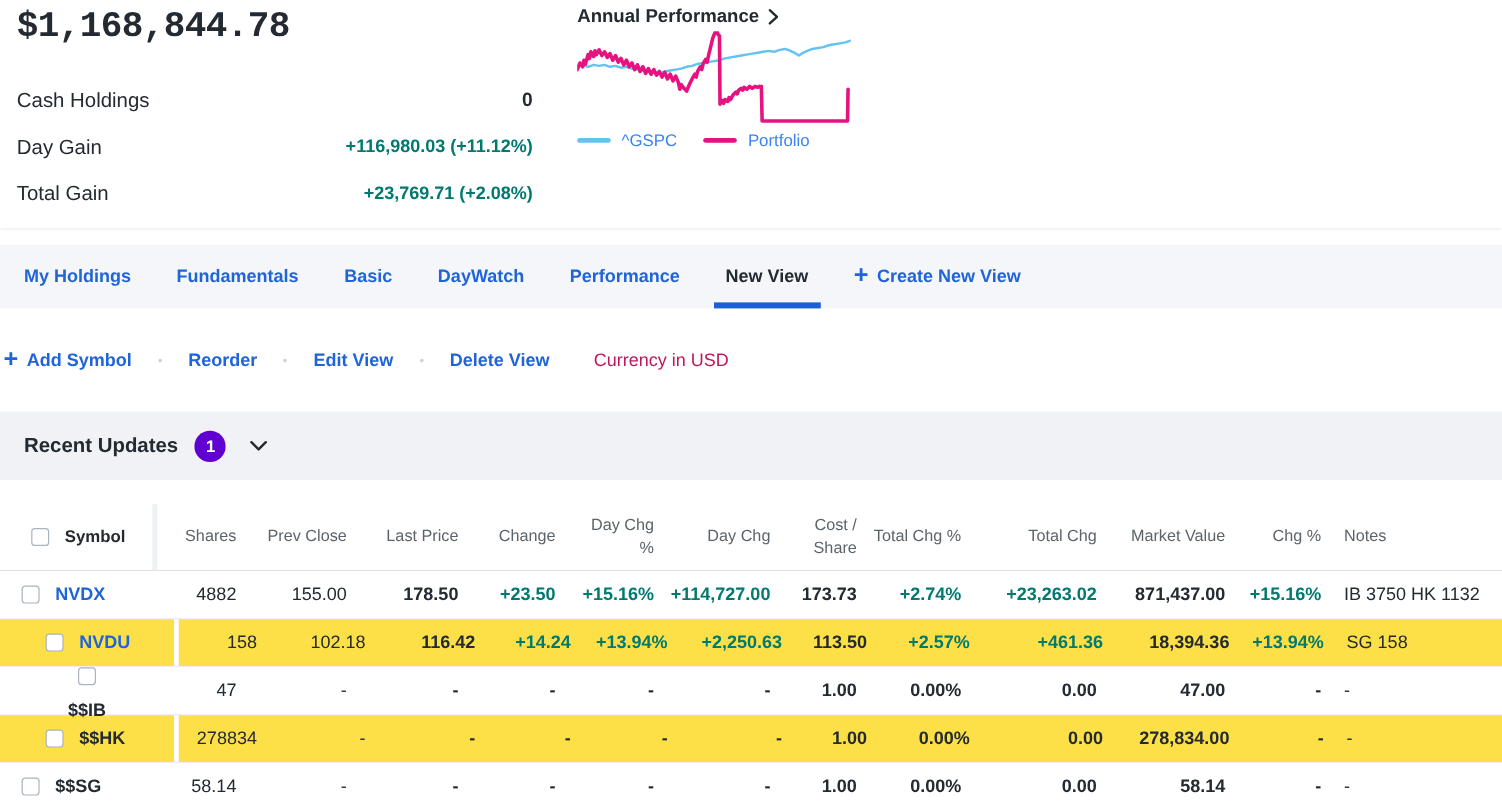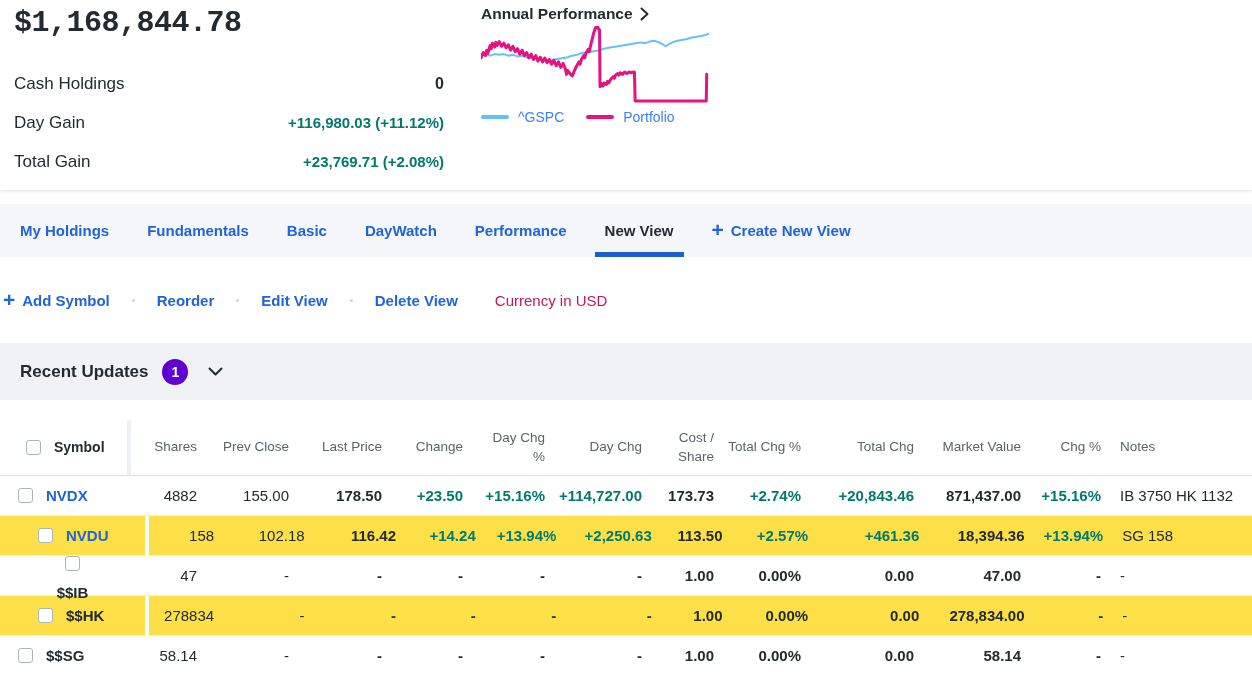"+20,843.46" div.cell { text: +20,843.46 -> +23,263.02 }
